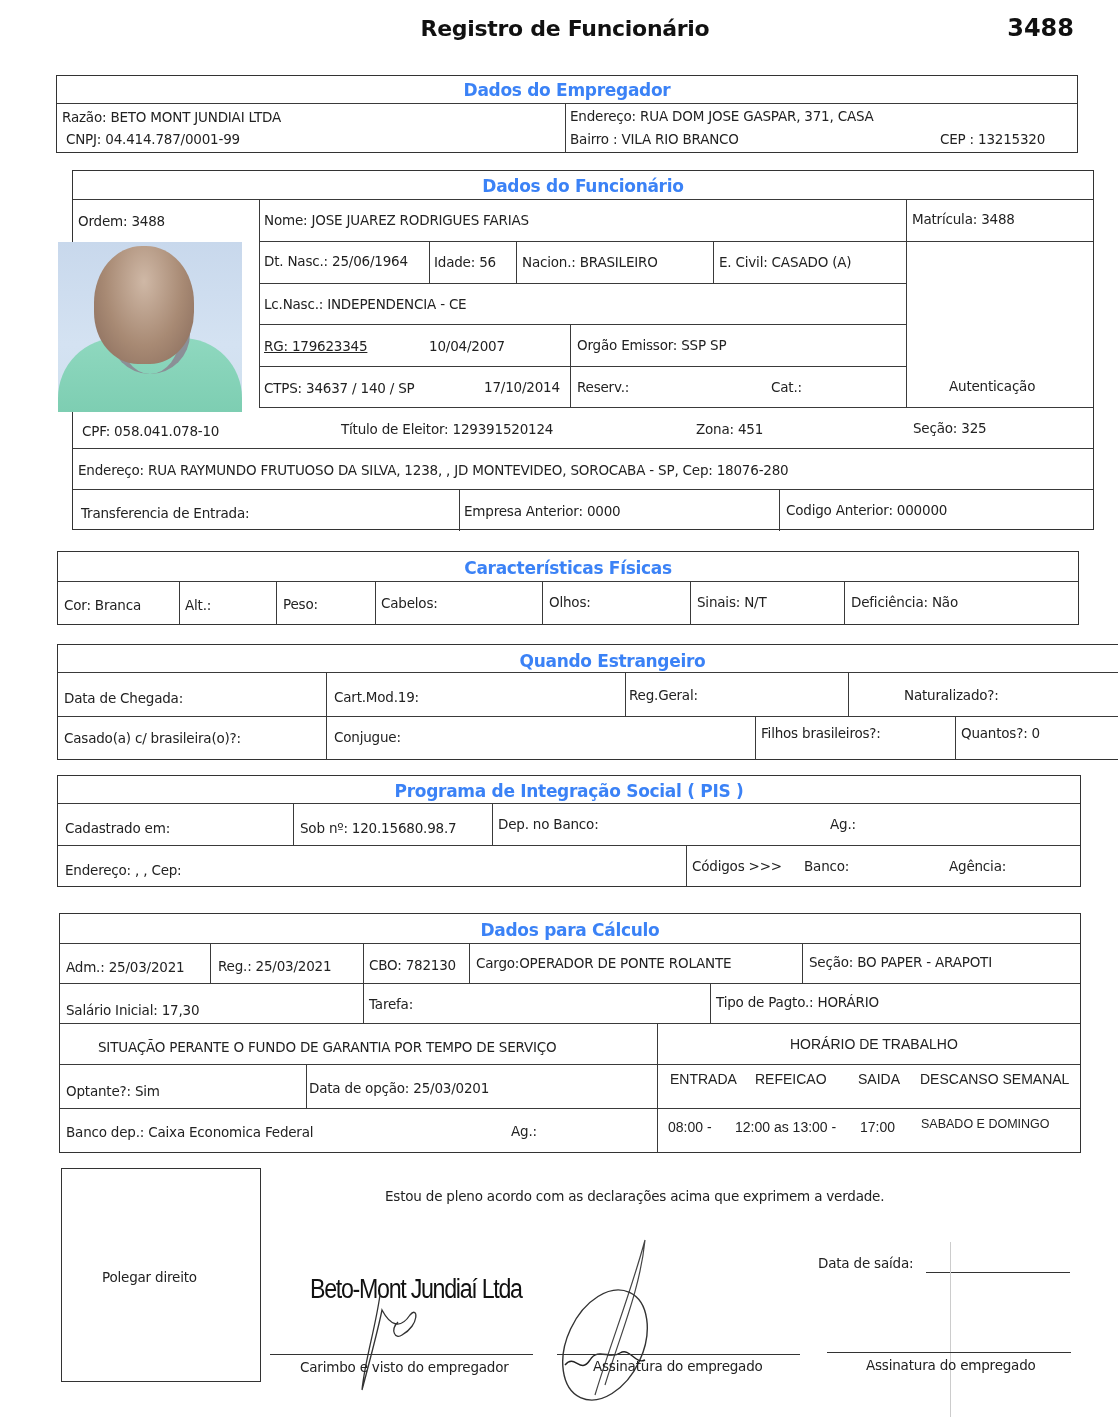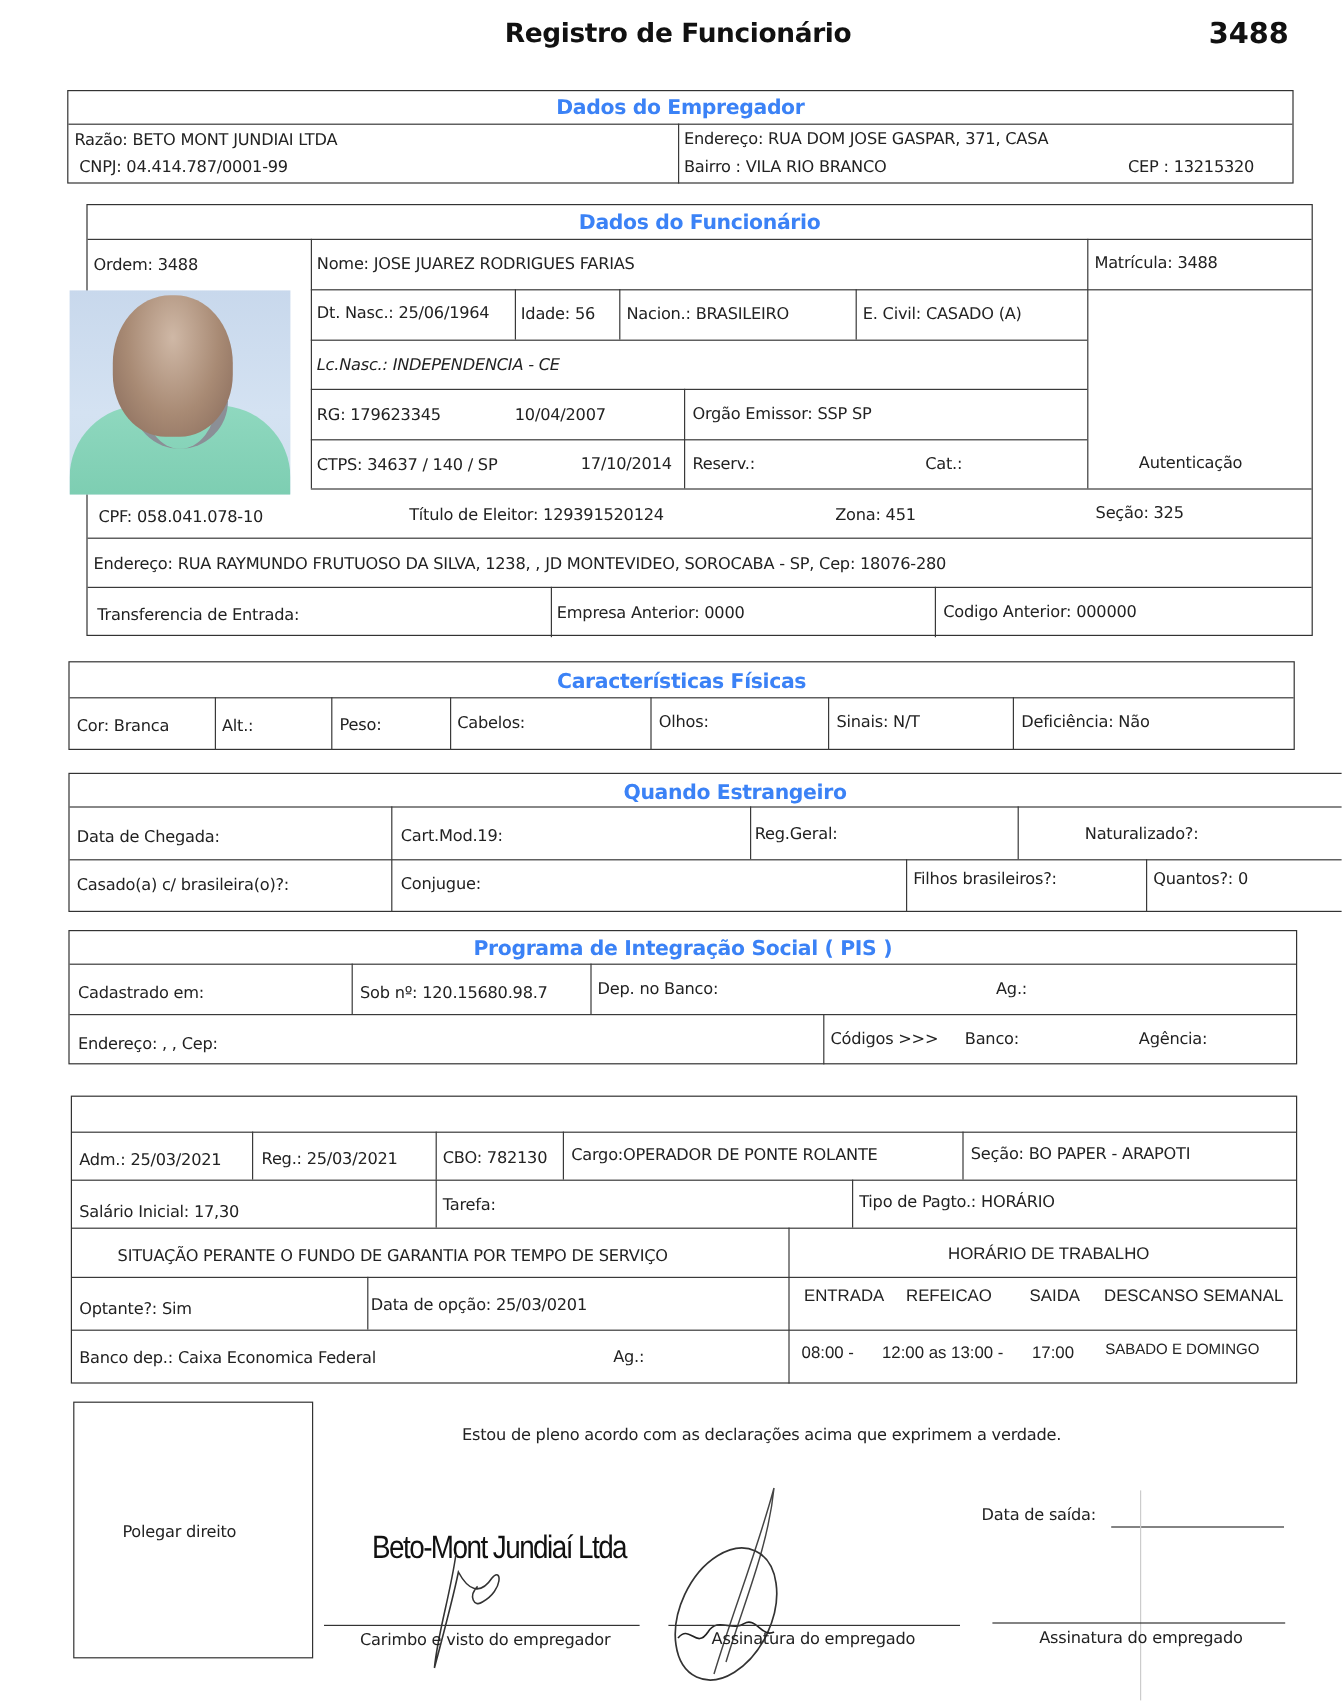"Lc.Nasc.: INDEPENDENCIA - CE" div.cell { font-style: italic -> none }
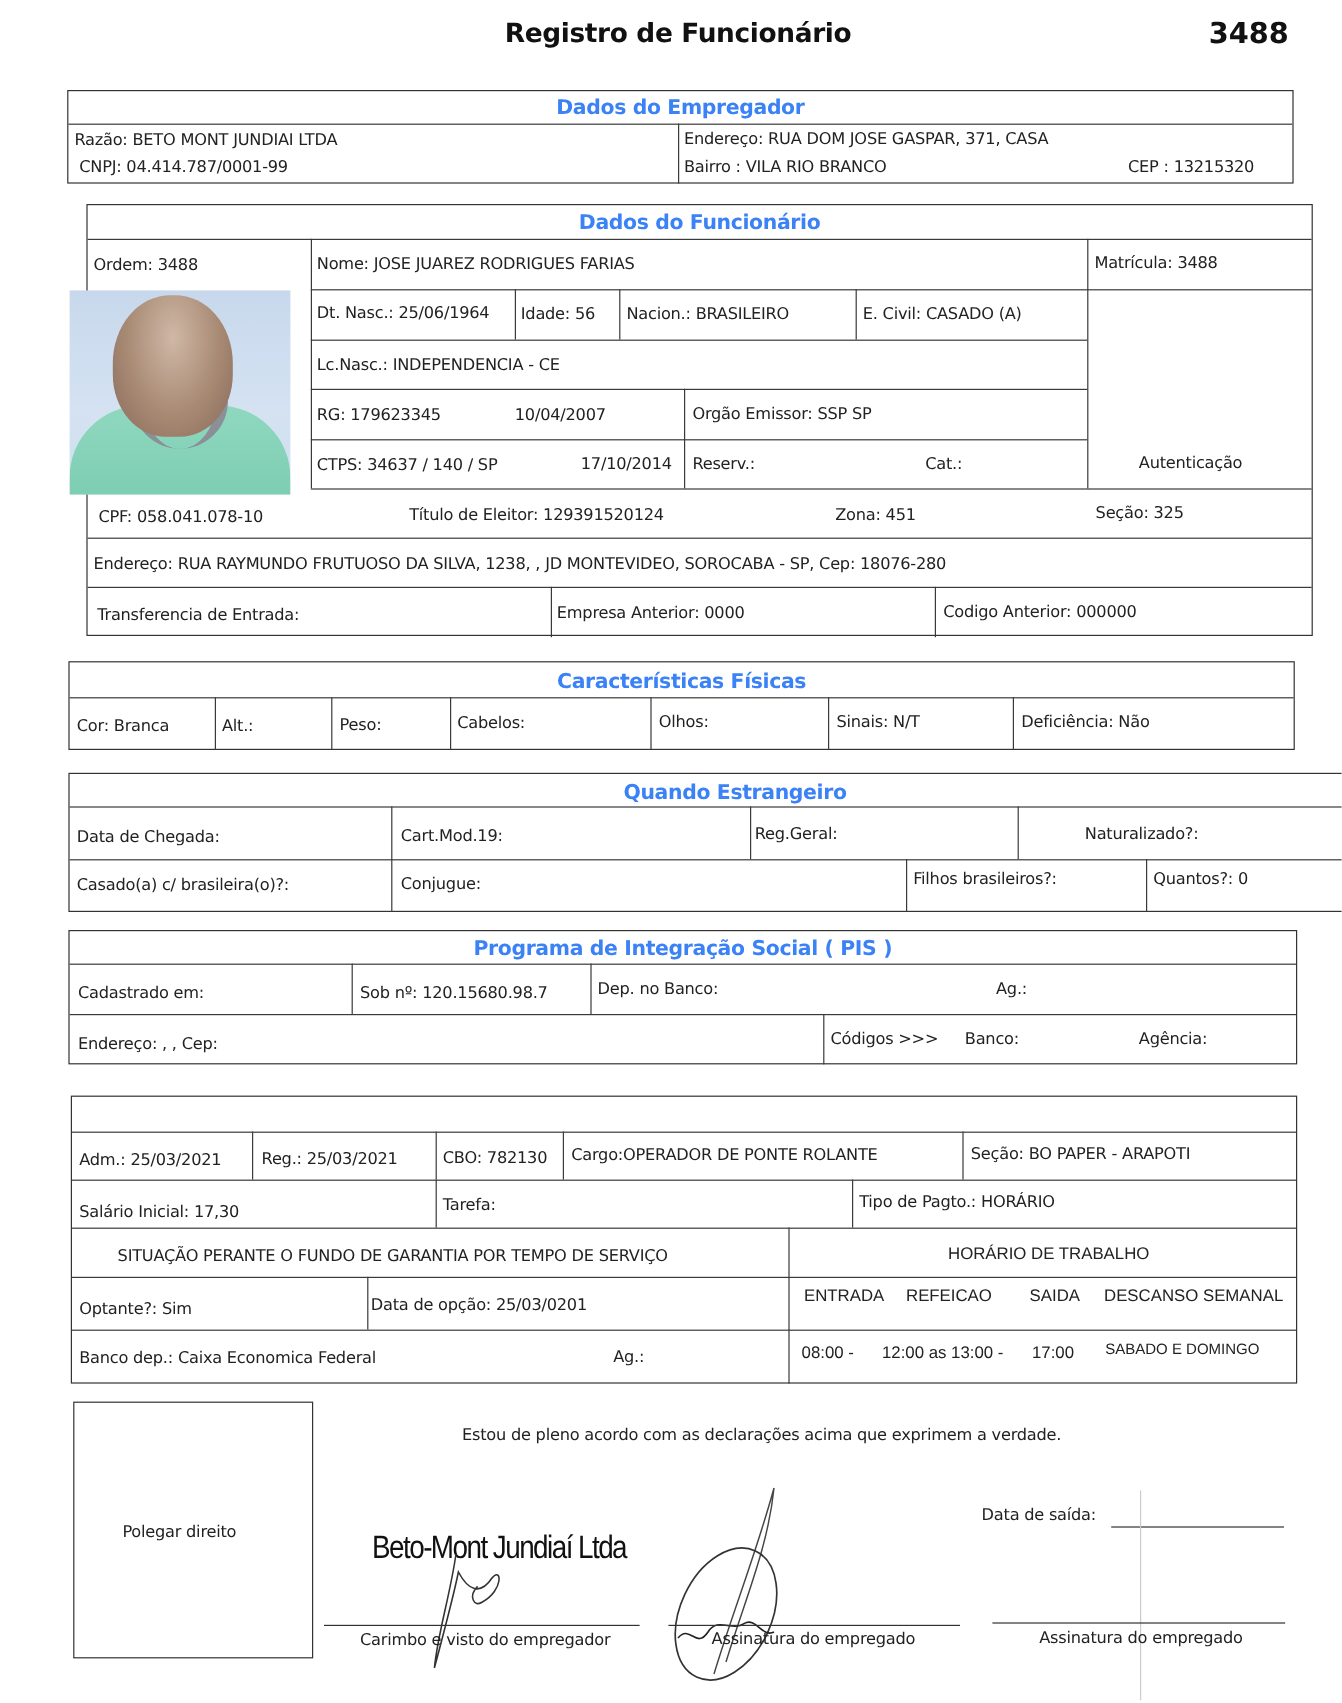"RG: 179623345" div.cell { text-decoration: none -> underline }
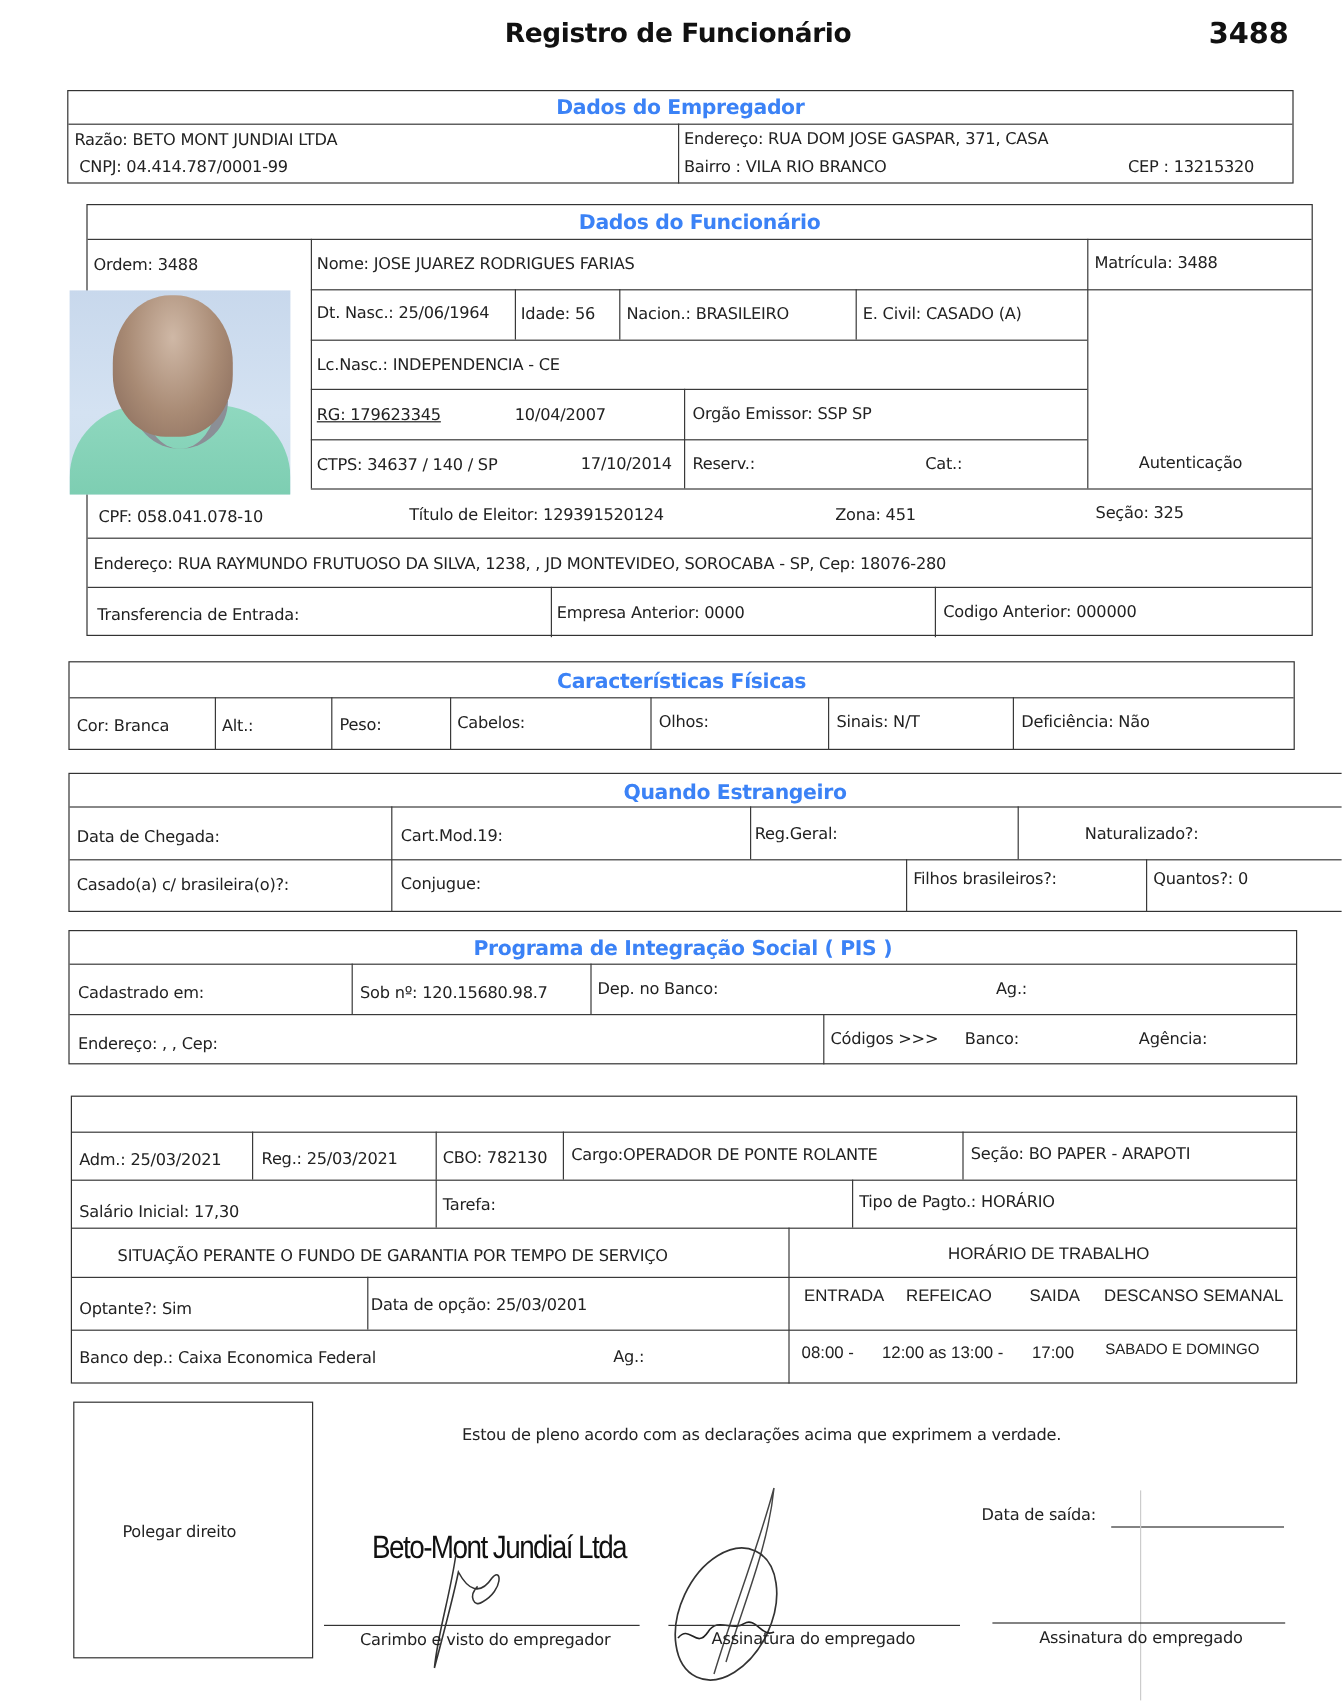"Dados para Cálculo" div.sect-title { html: none -> <div>Dados para Cálculo</div> }
